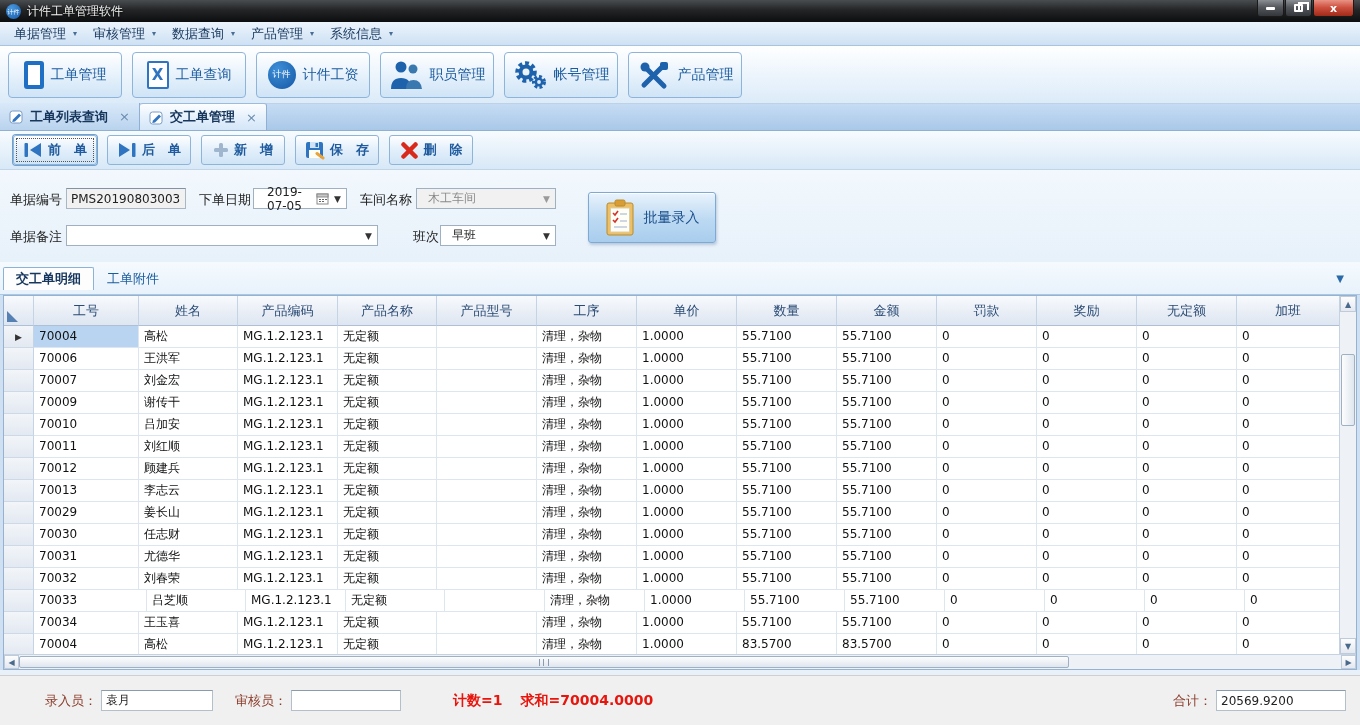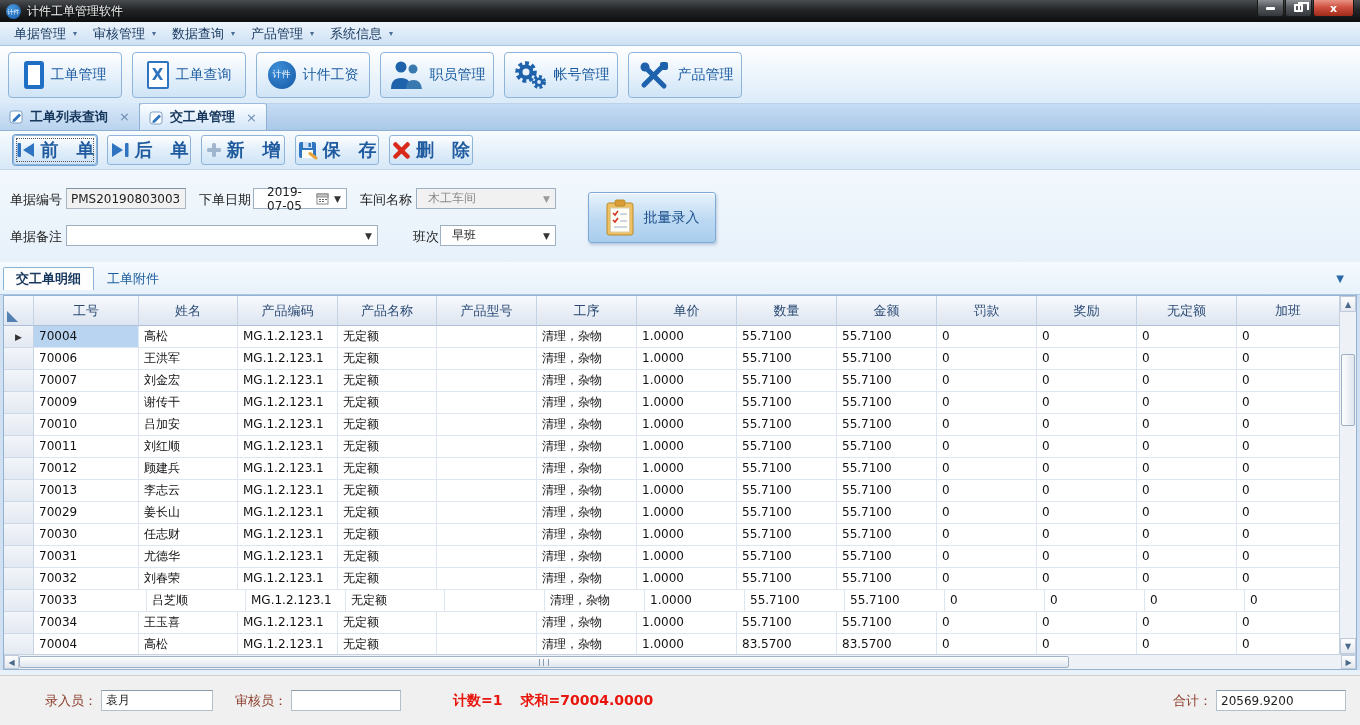"前 单" .act-btn .alabel { font-size: 18px -> 13px }
